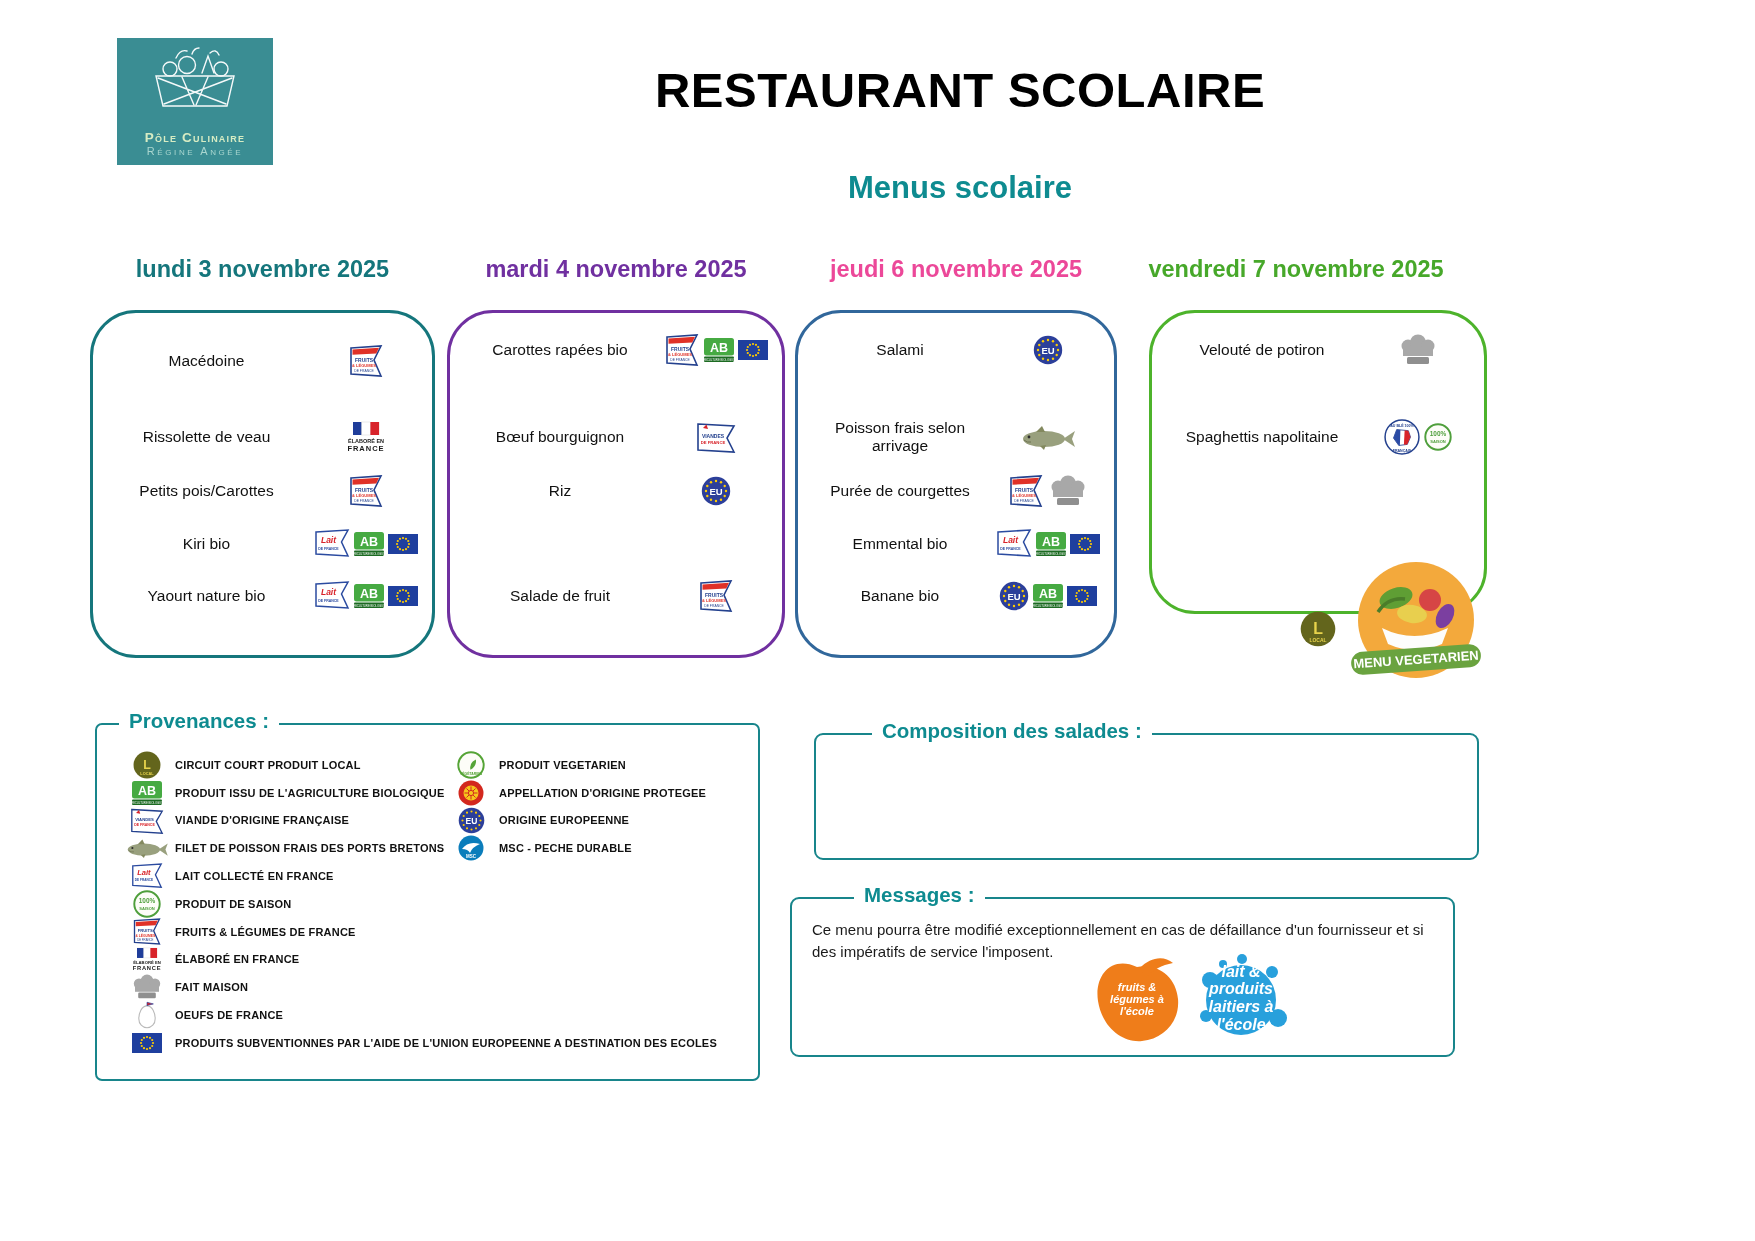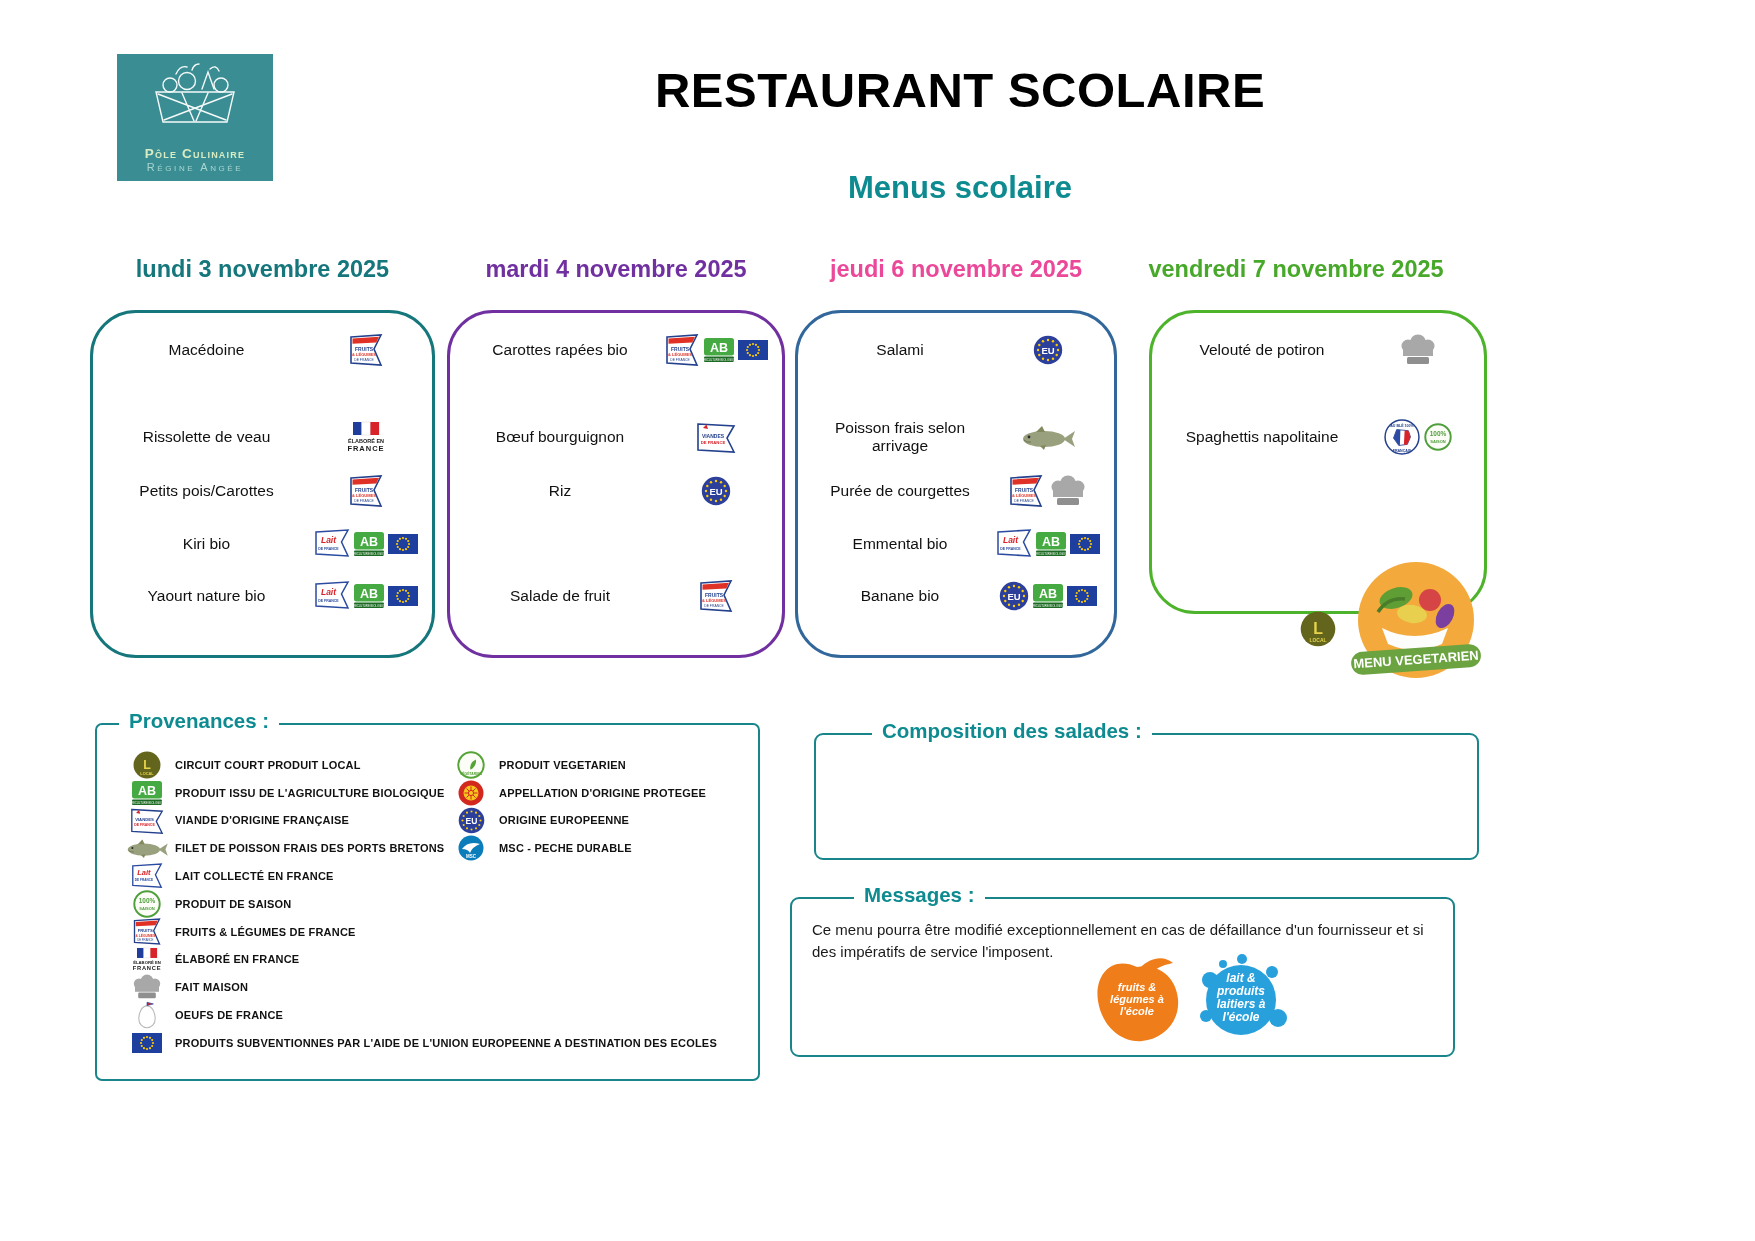"Pôle Culinaire" .logo-box { margin-top: 16px -> none }
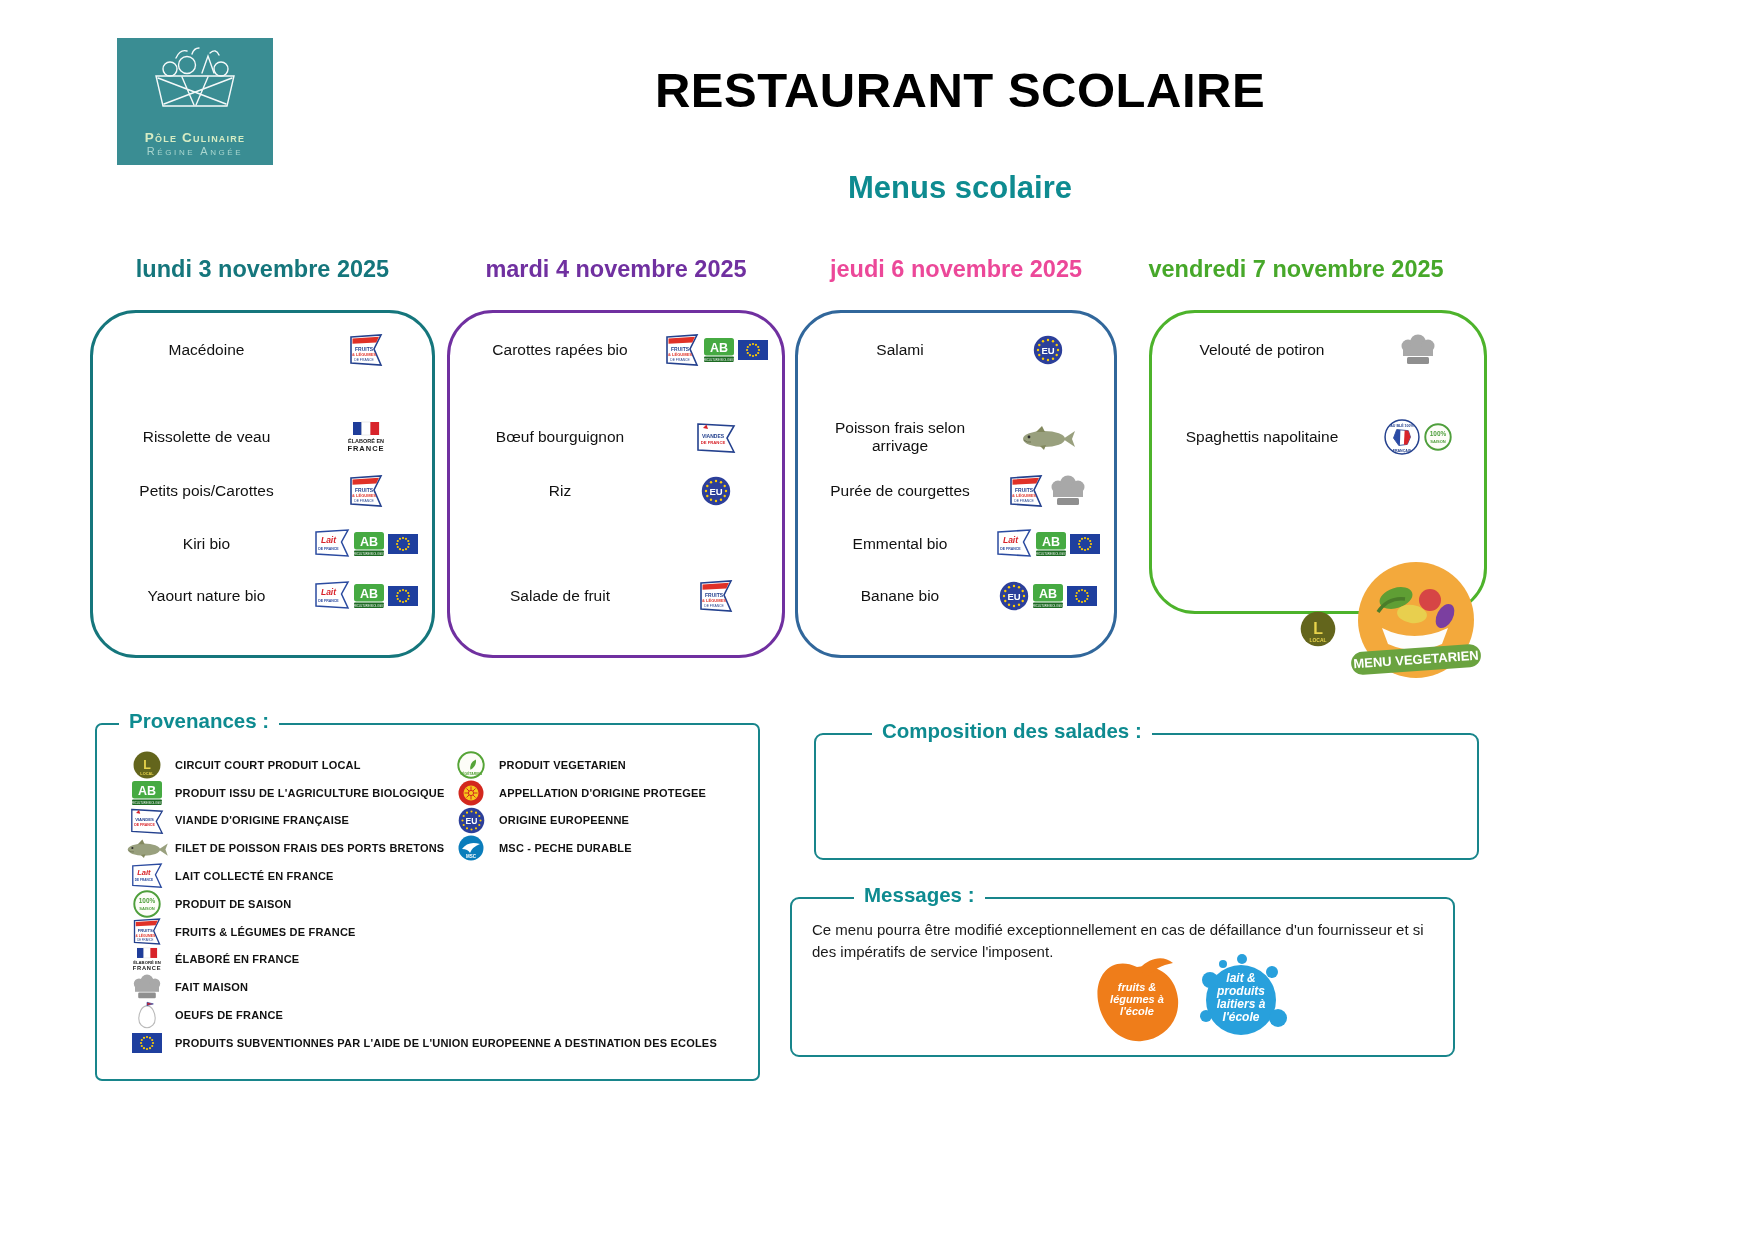"Macédoine" div.menu-row { top: 17px -> 28px }
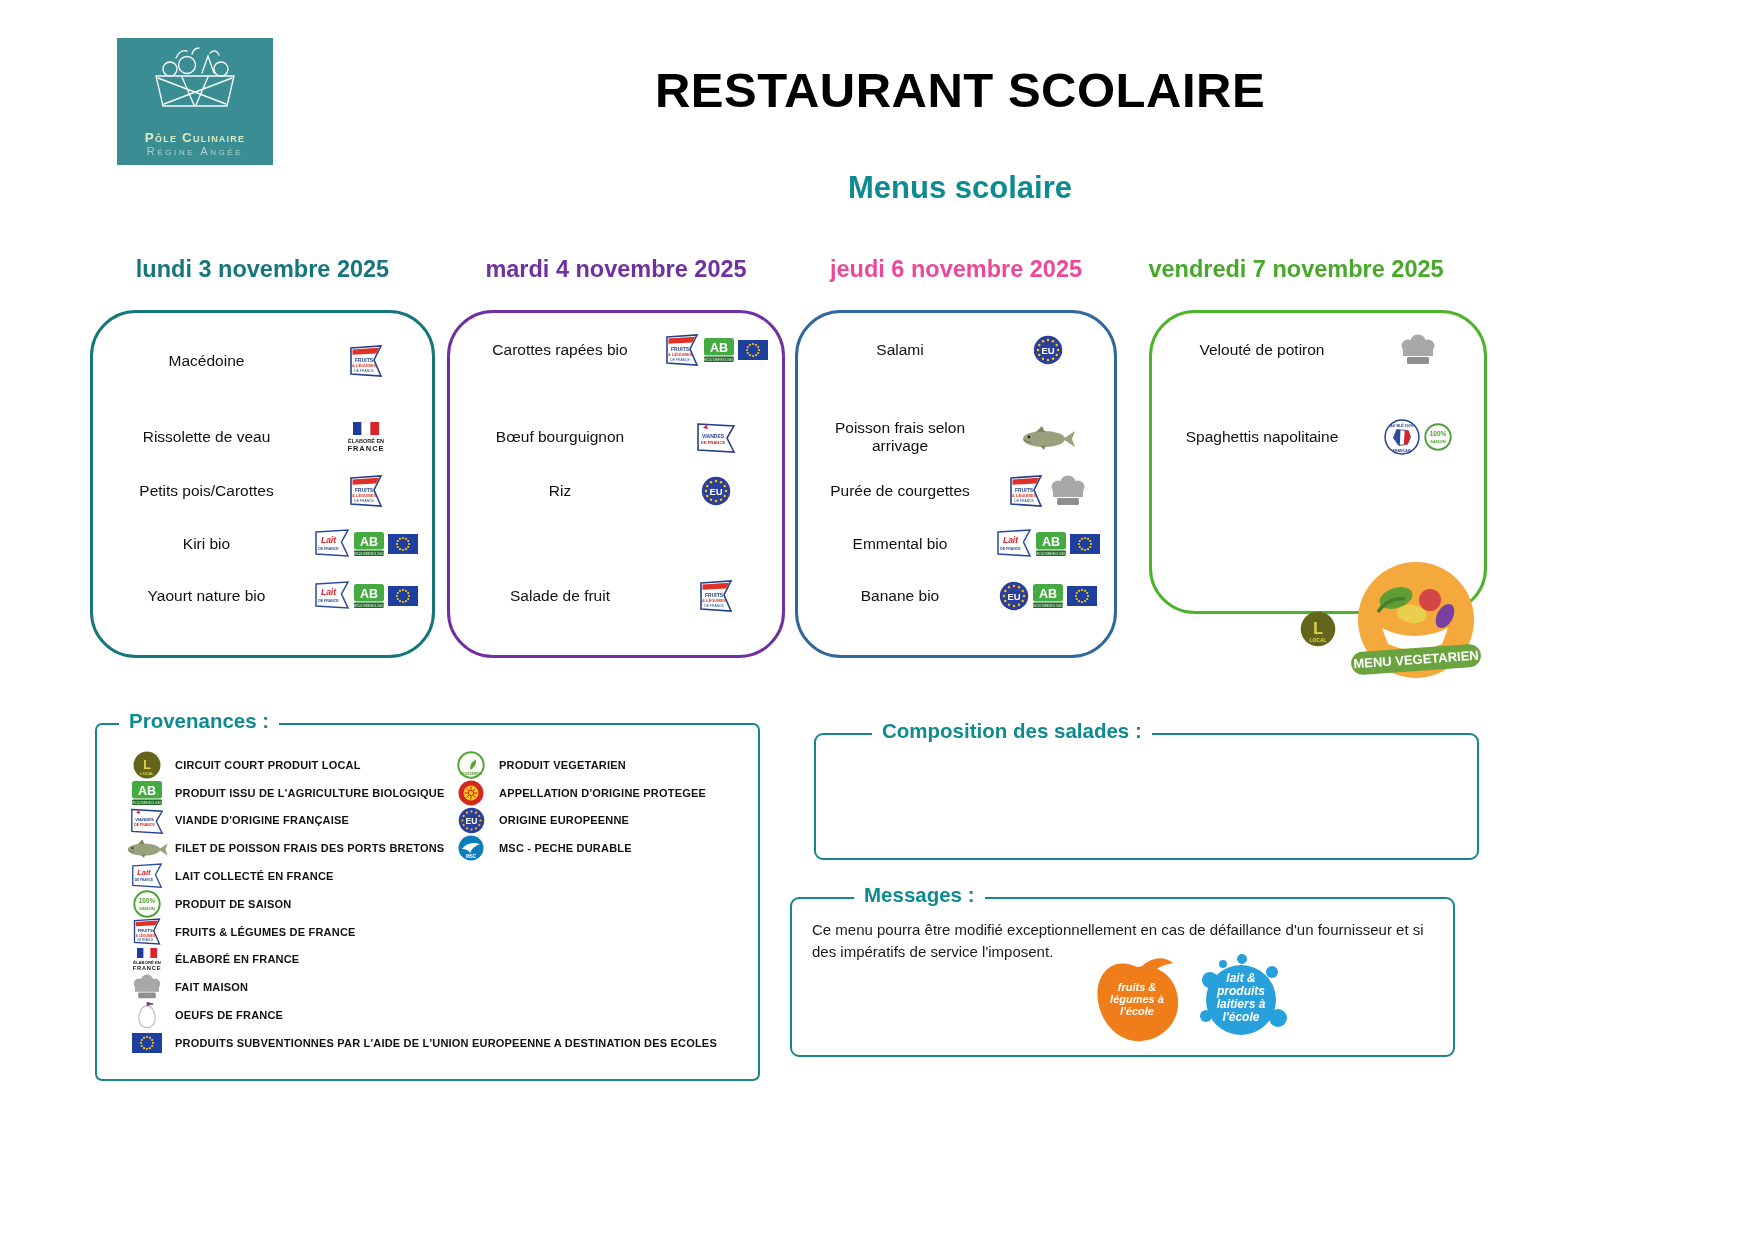"lait & produits laitiers à" div.blob-text { font-size: 12px -> 16px }
